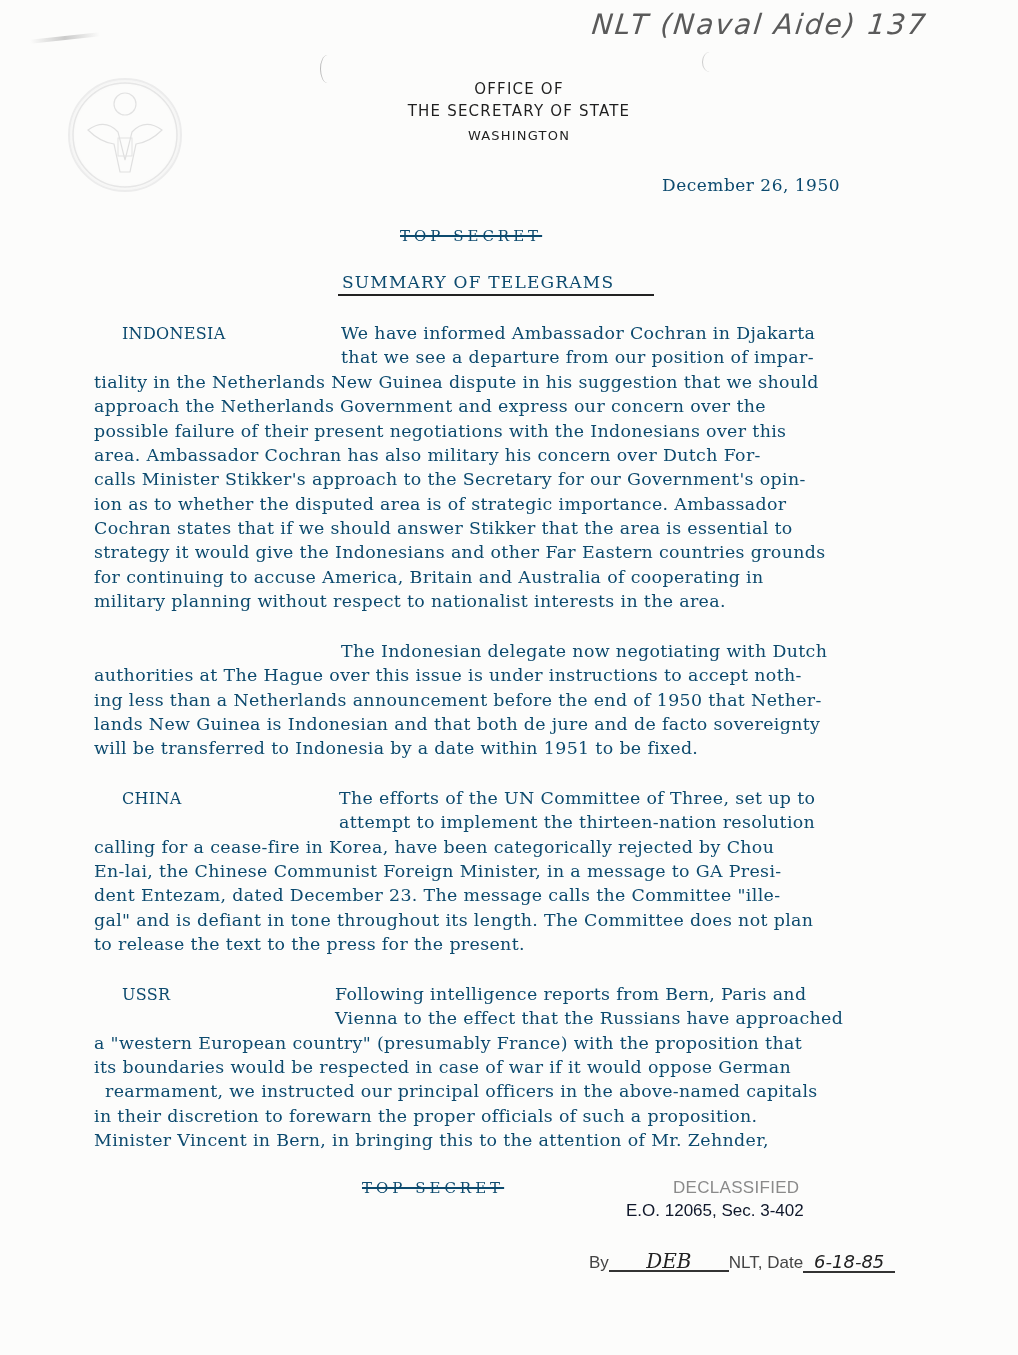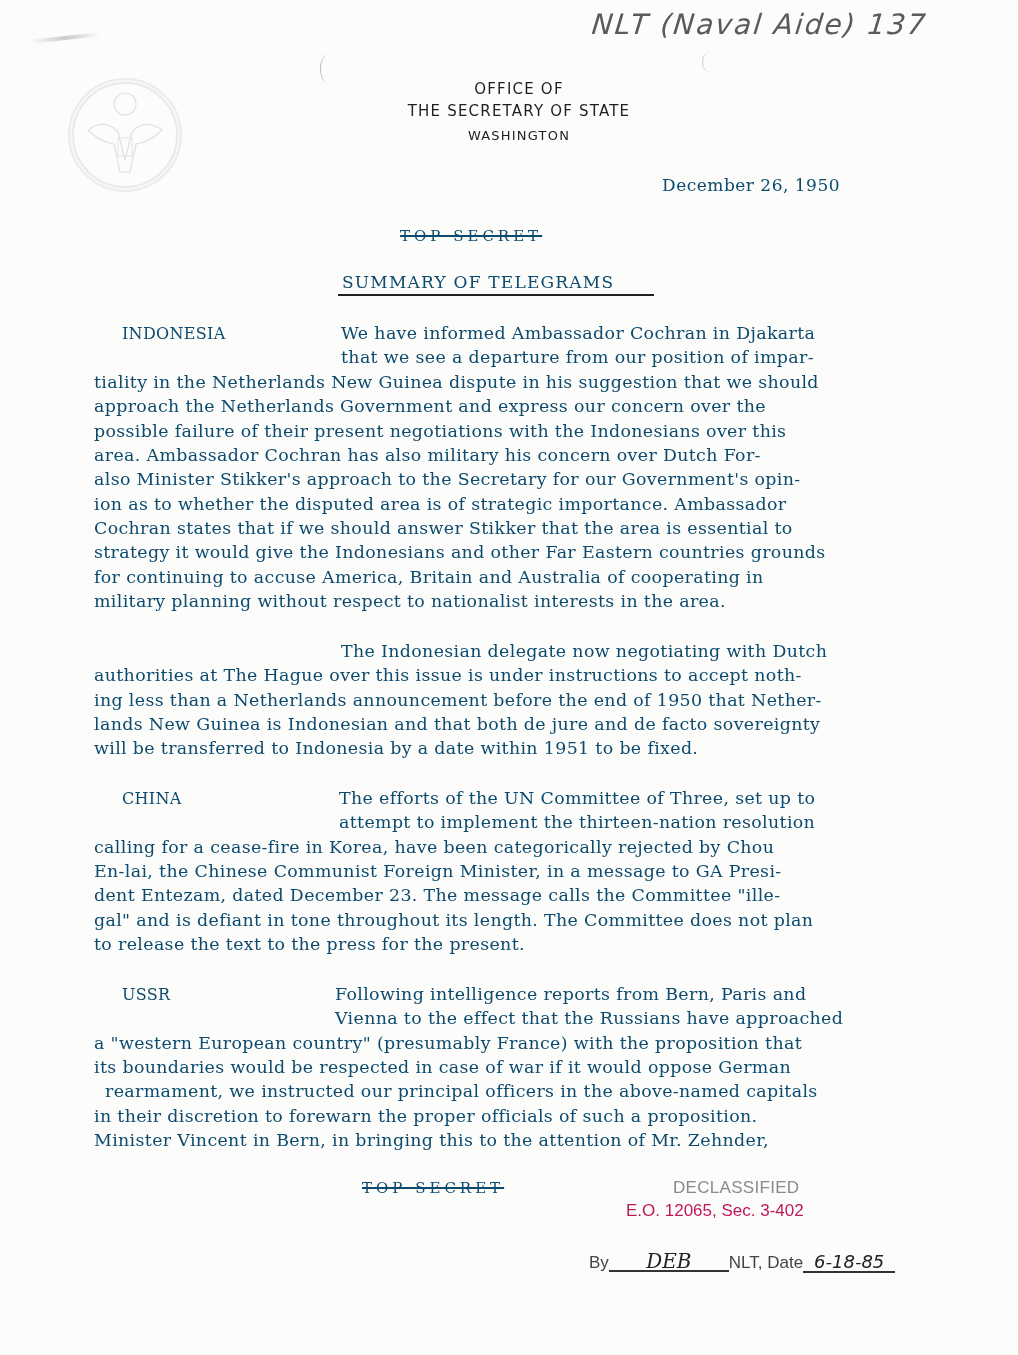"also Minister Stikker's approach to" div.abs { text: also -> calls }
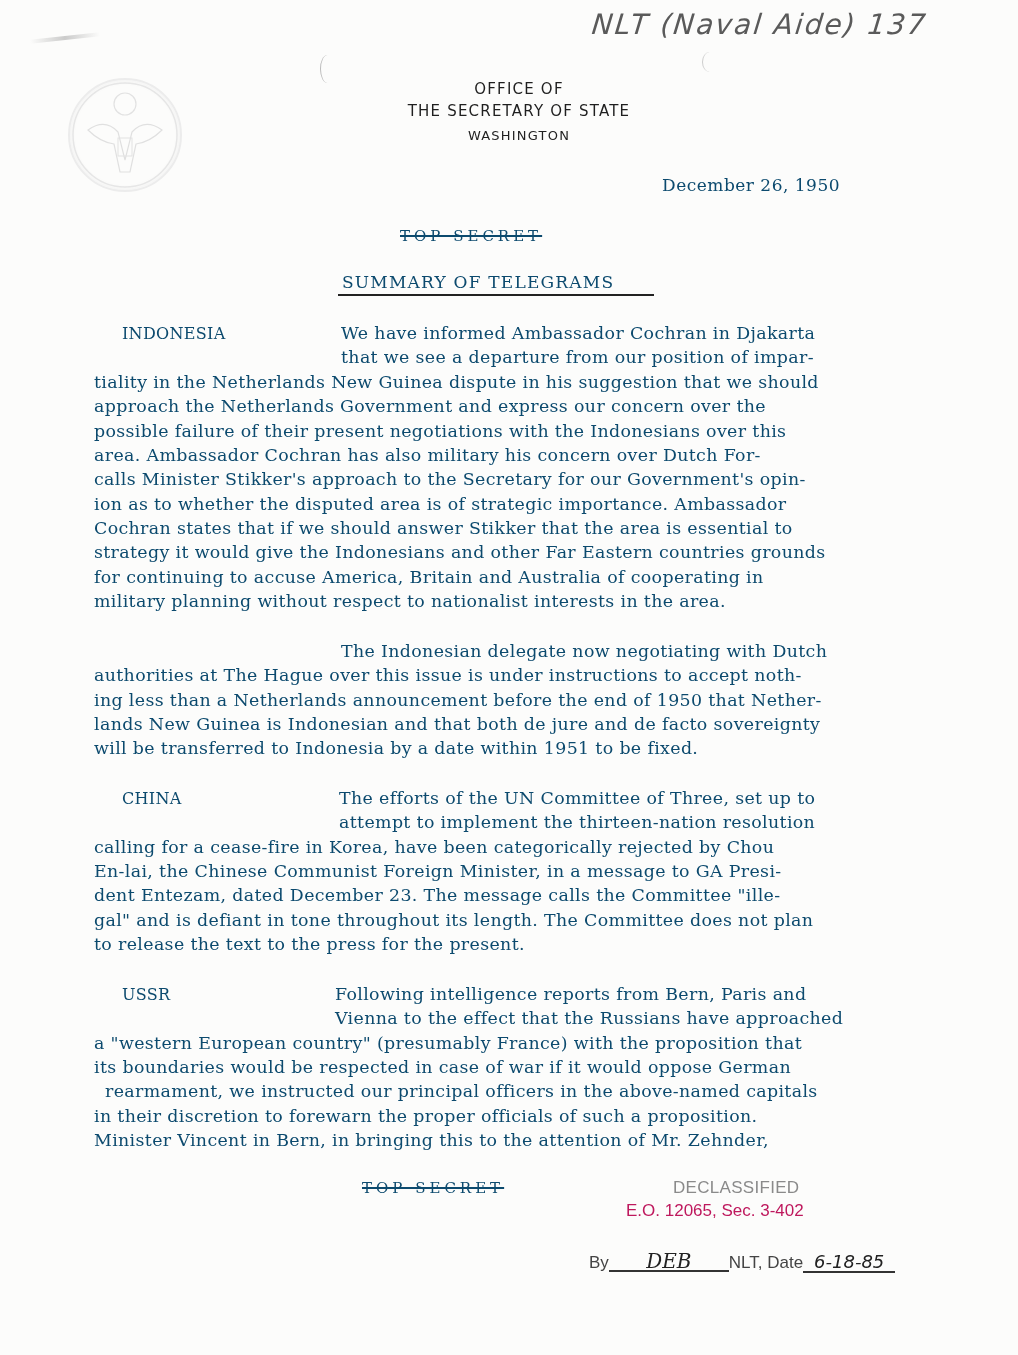"E.O. 12065, Sec. 3-402" .stamp-2 { color: #be185d -> #0f172a }
